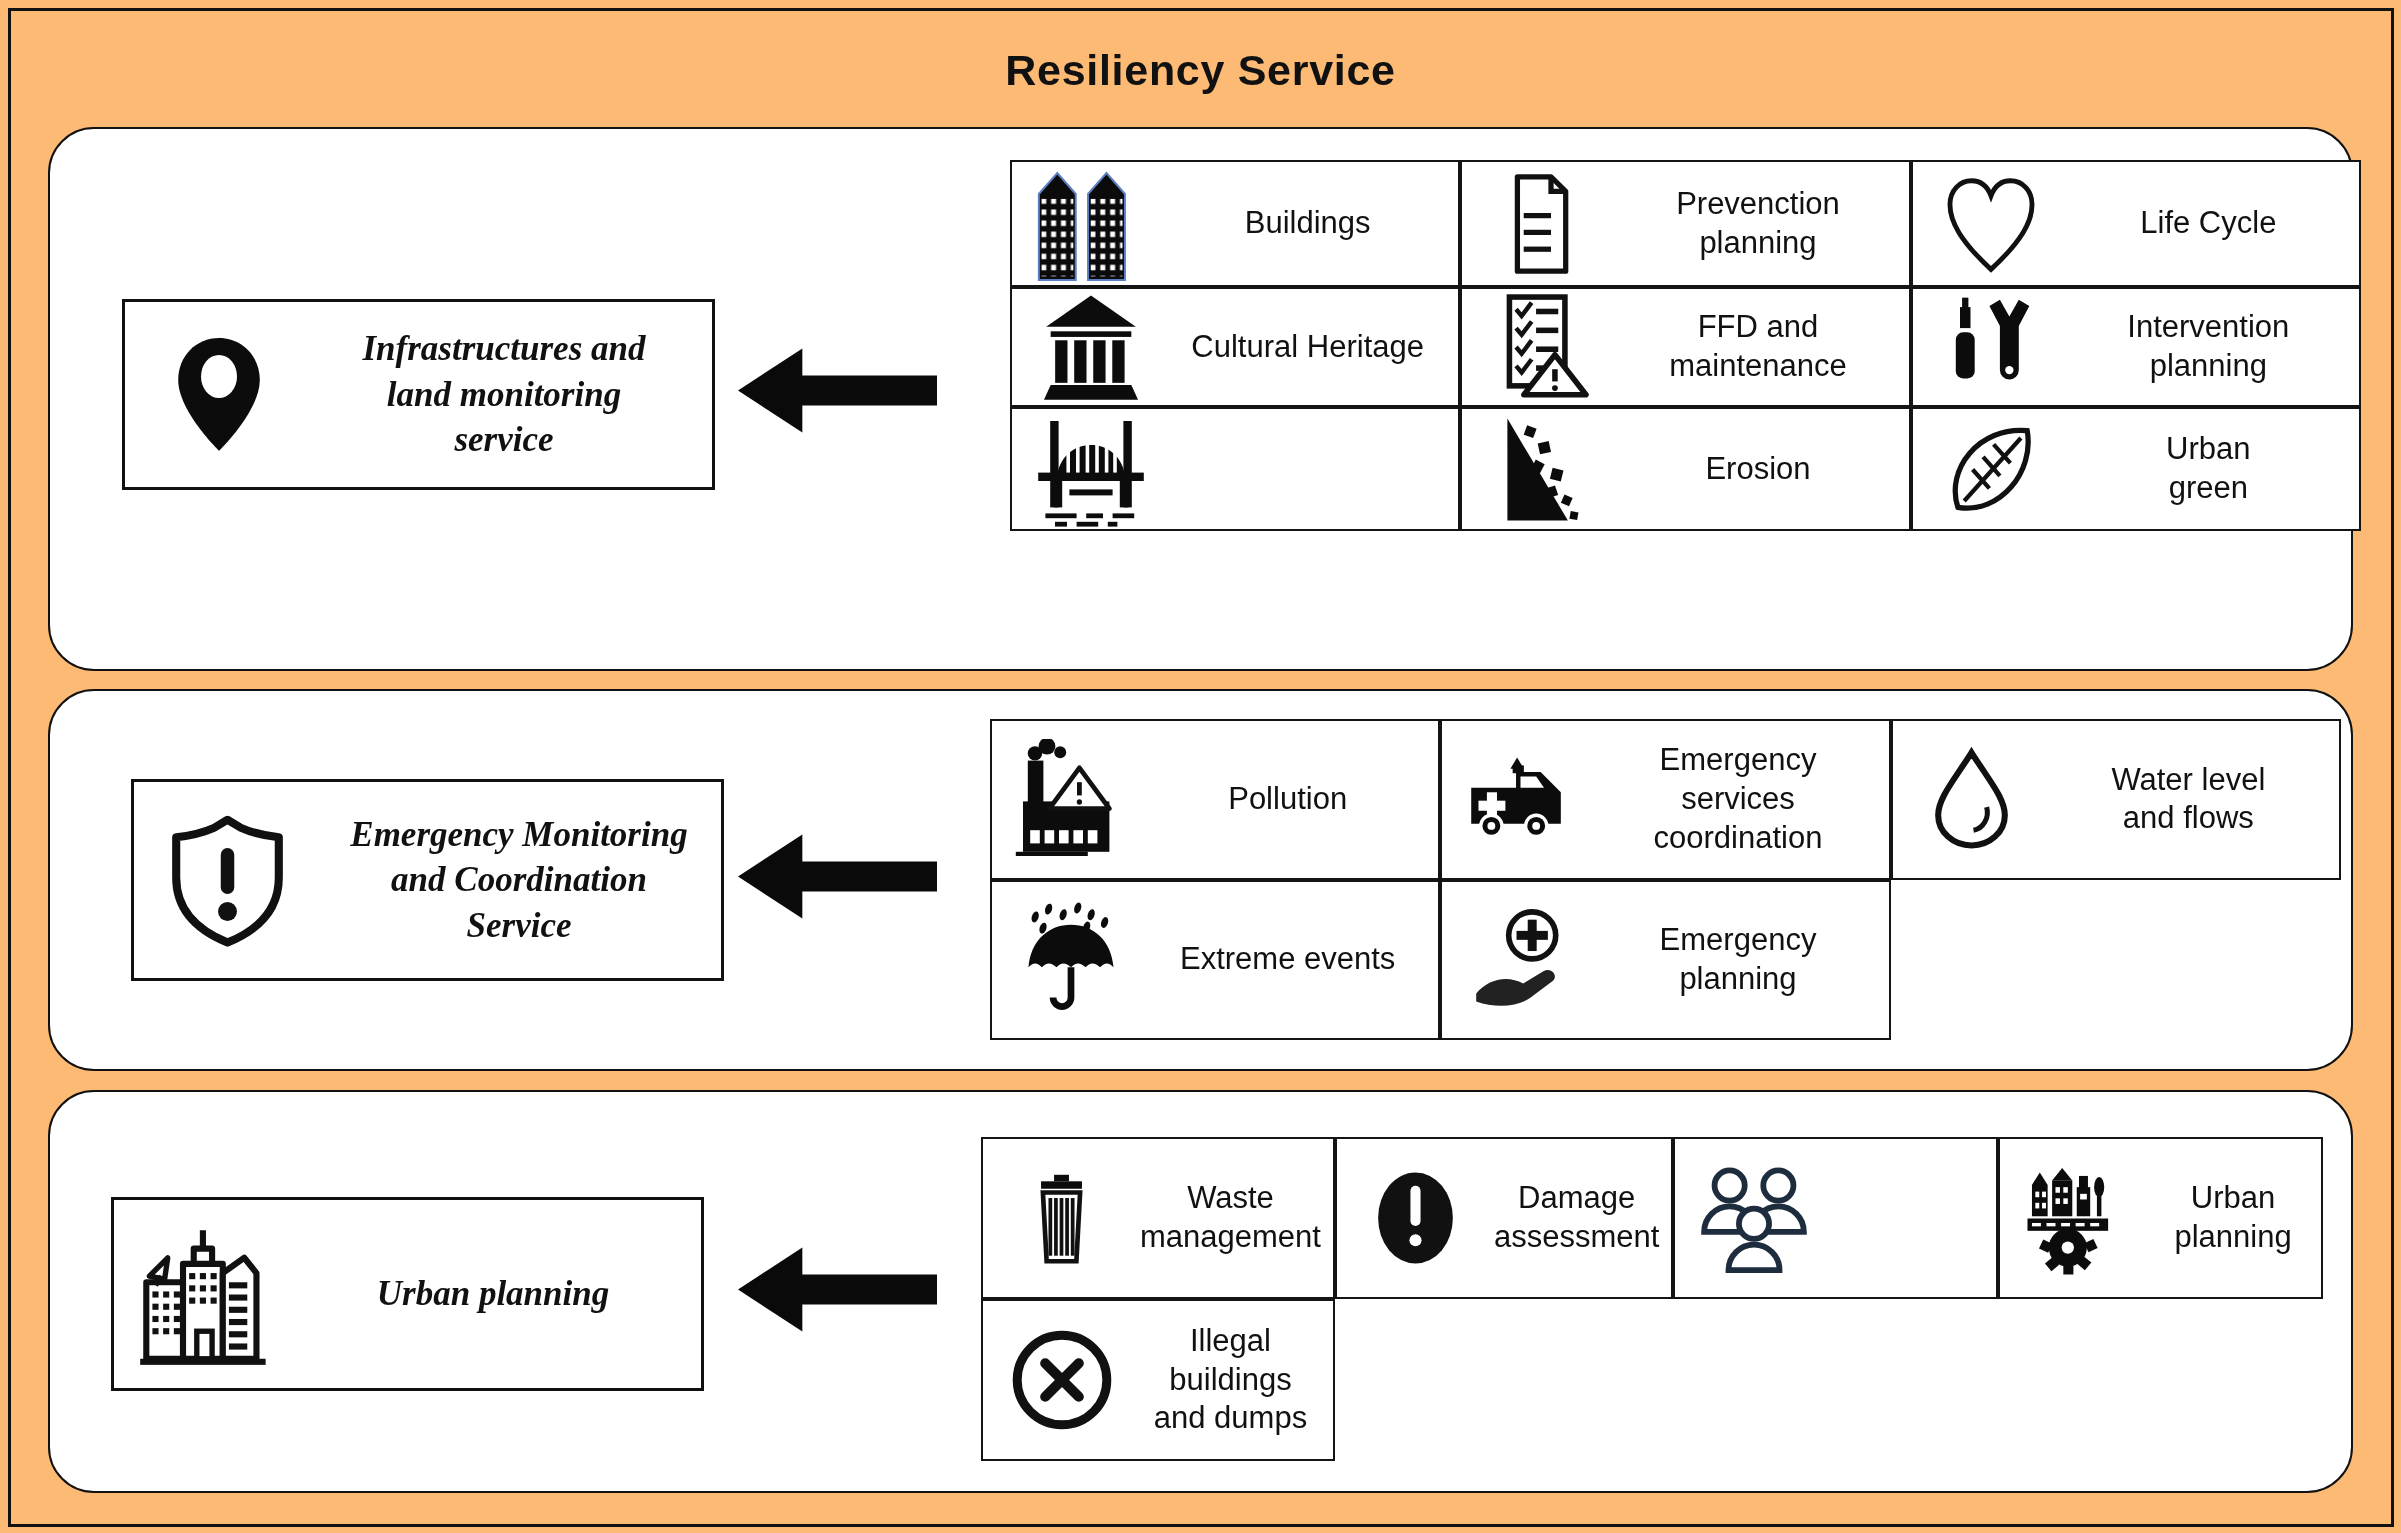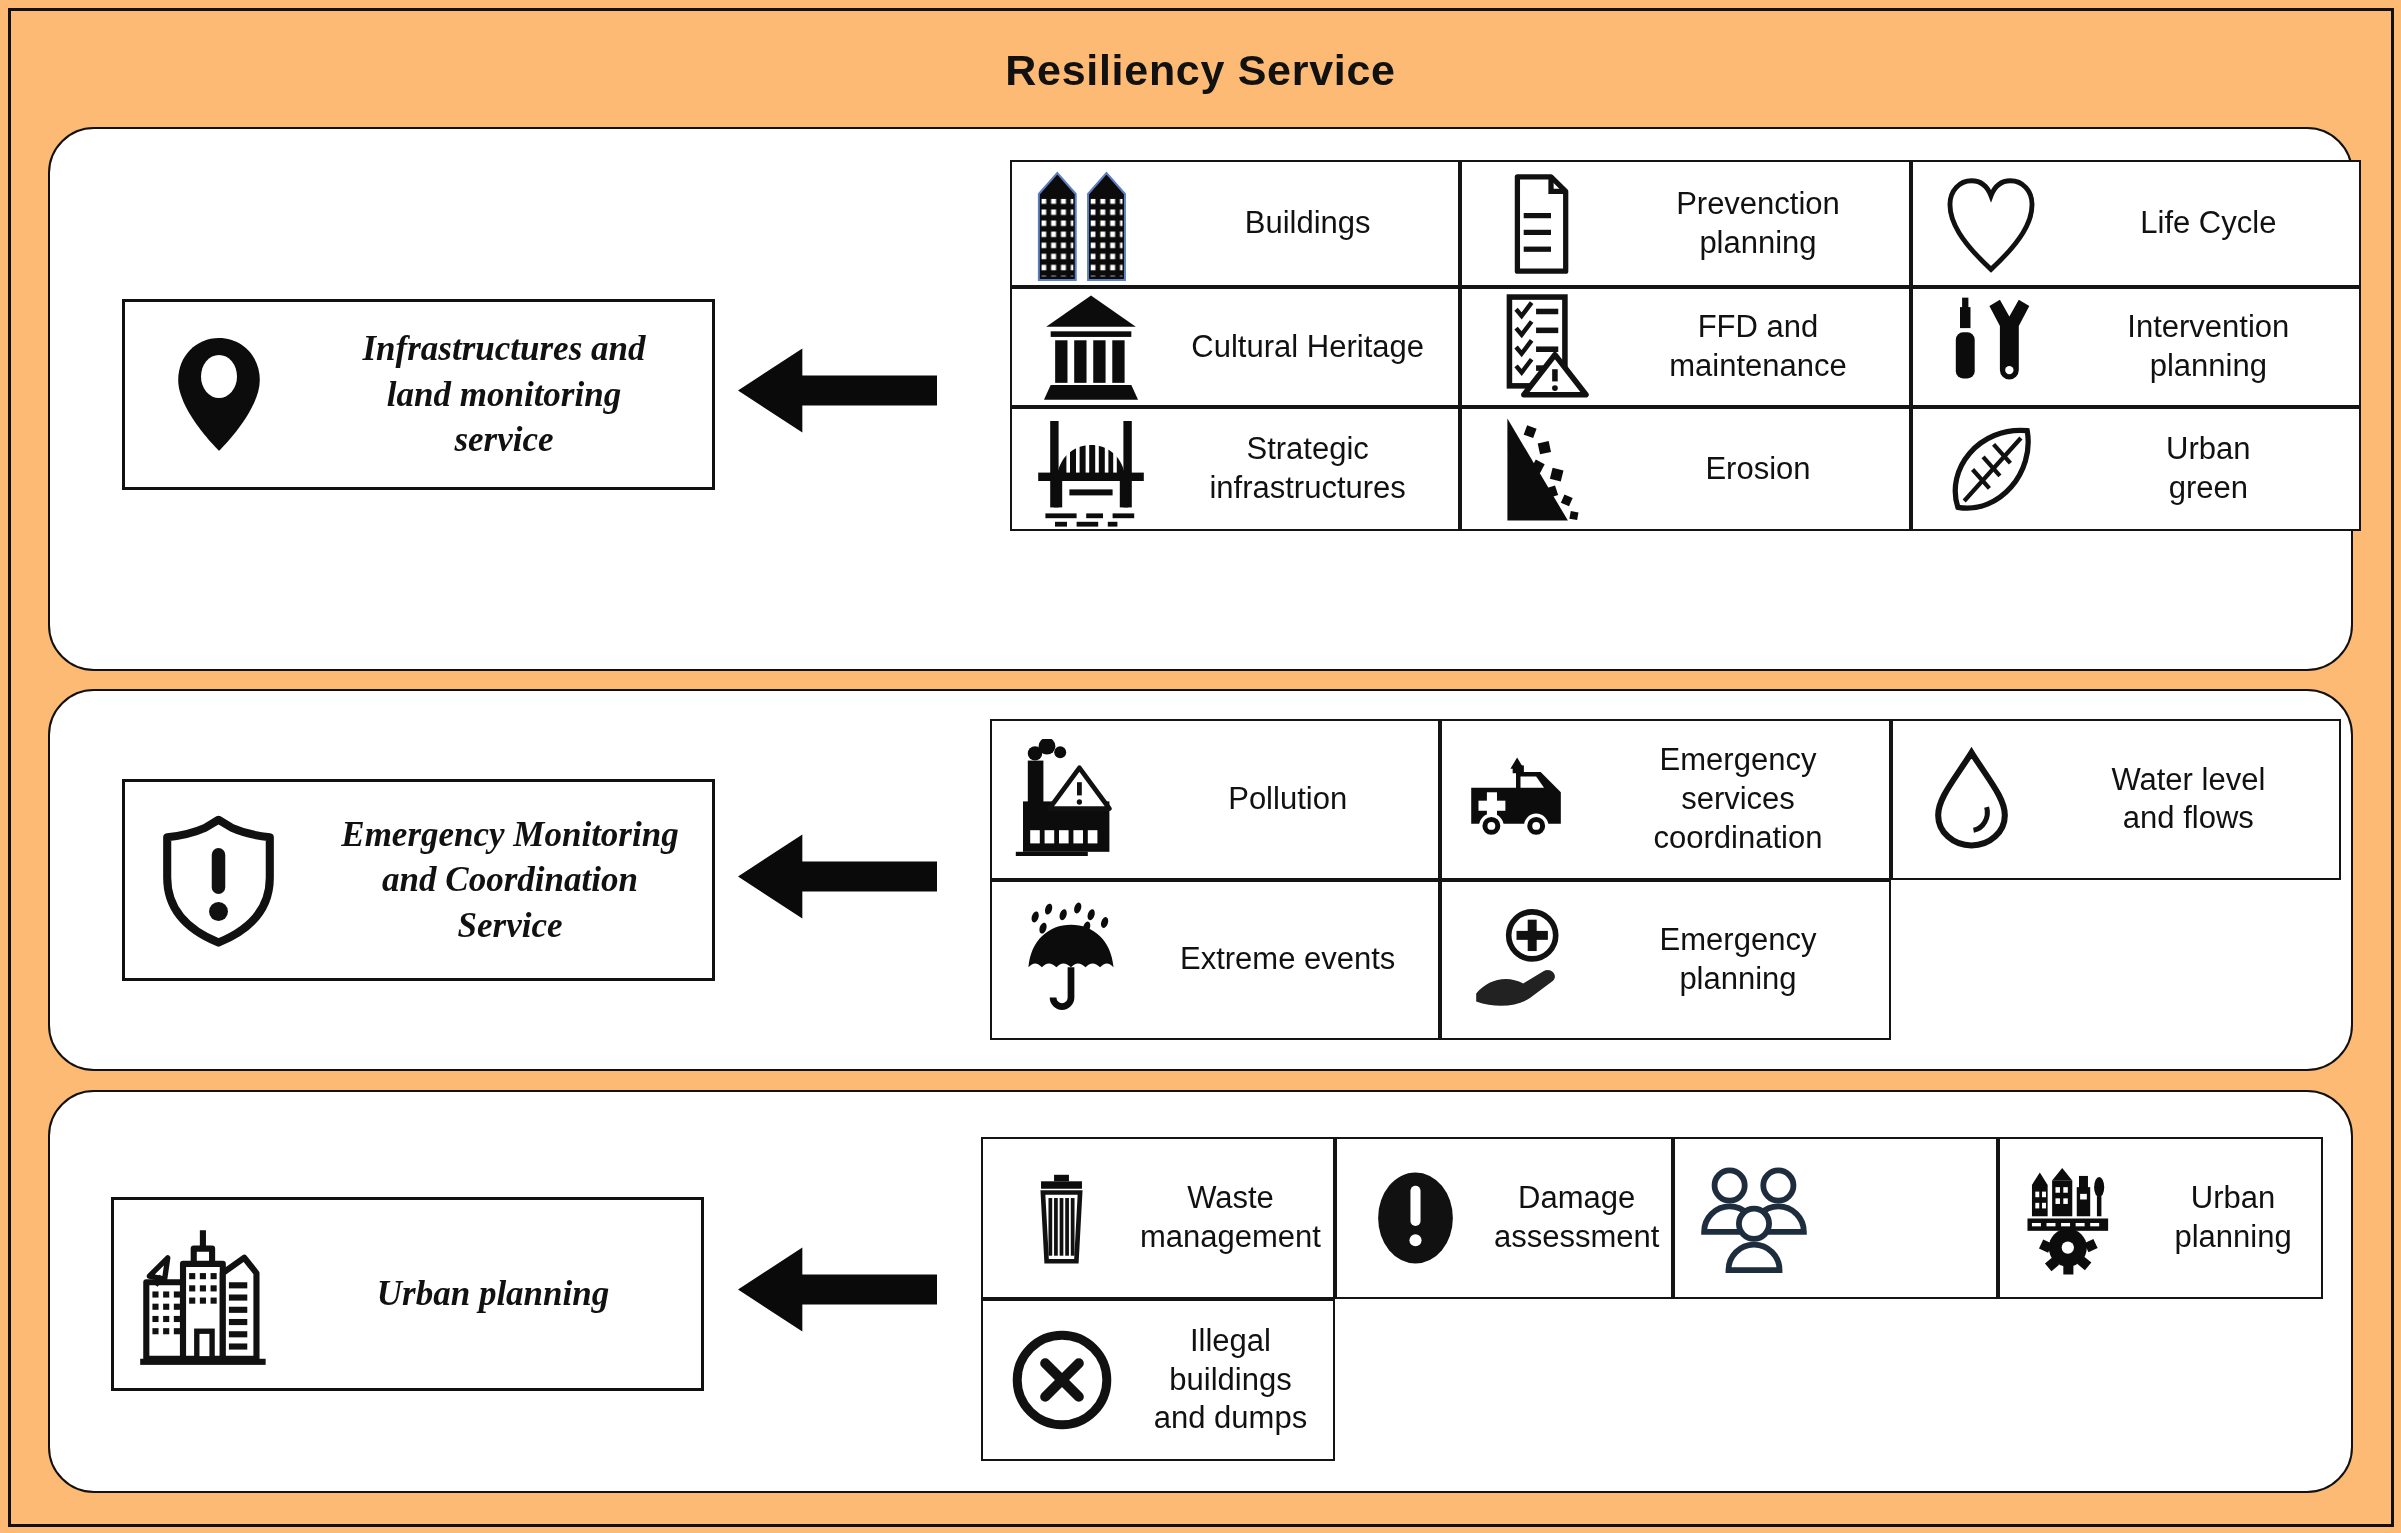"Strategic" span.c-label { html: <span>Strategic infrastructures</span> -> none }
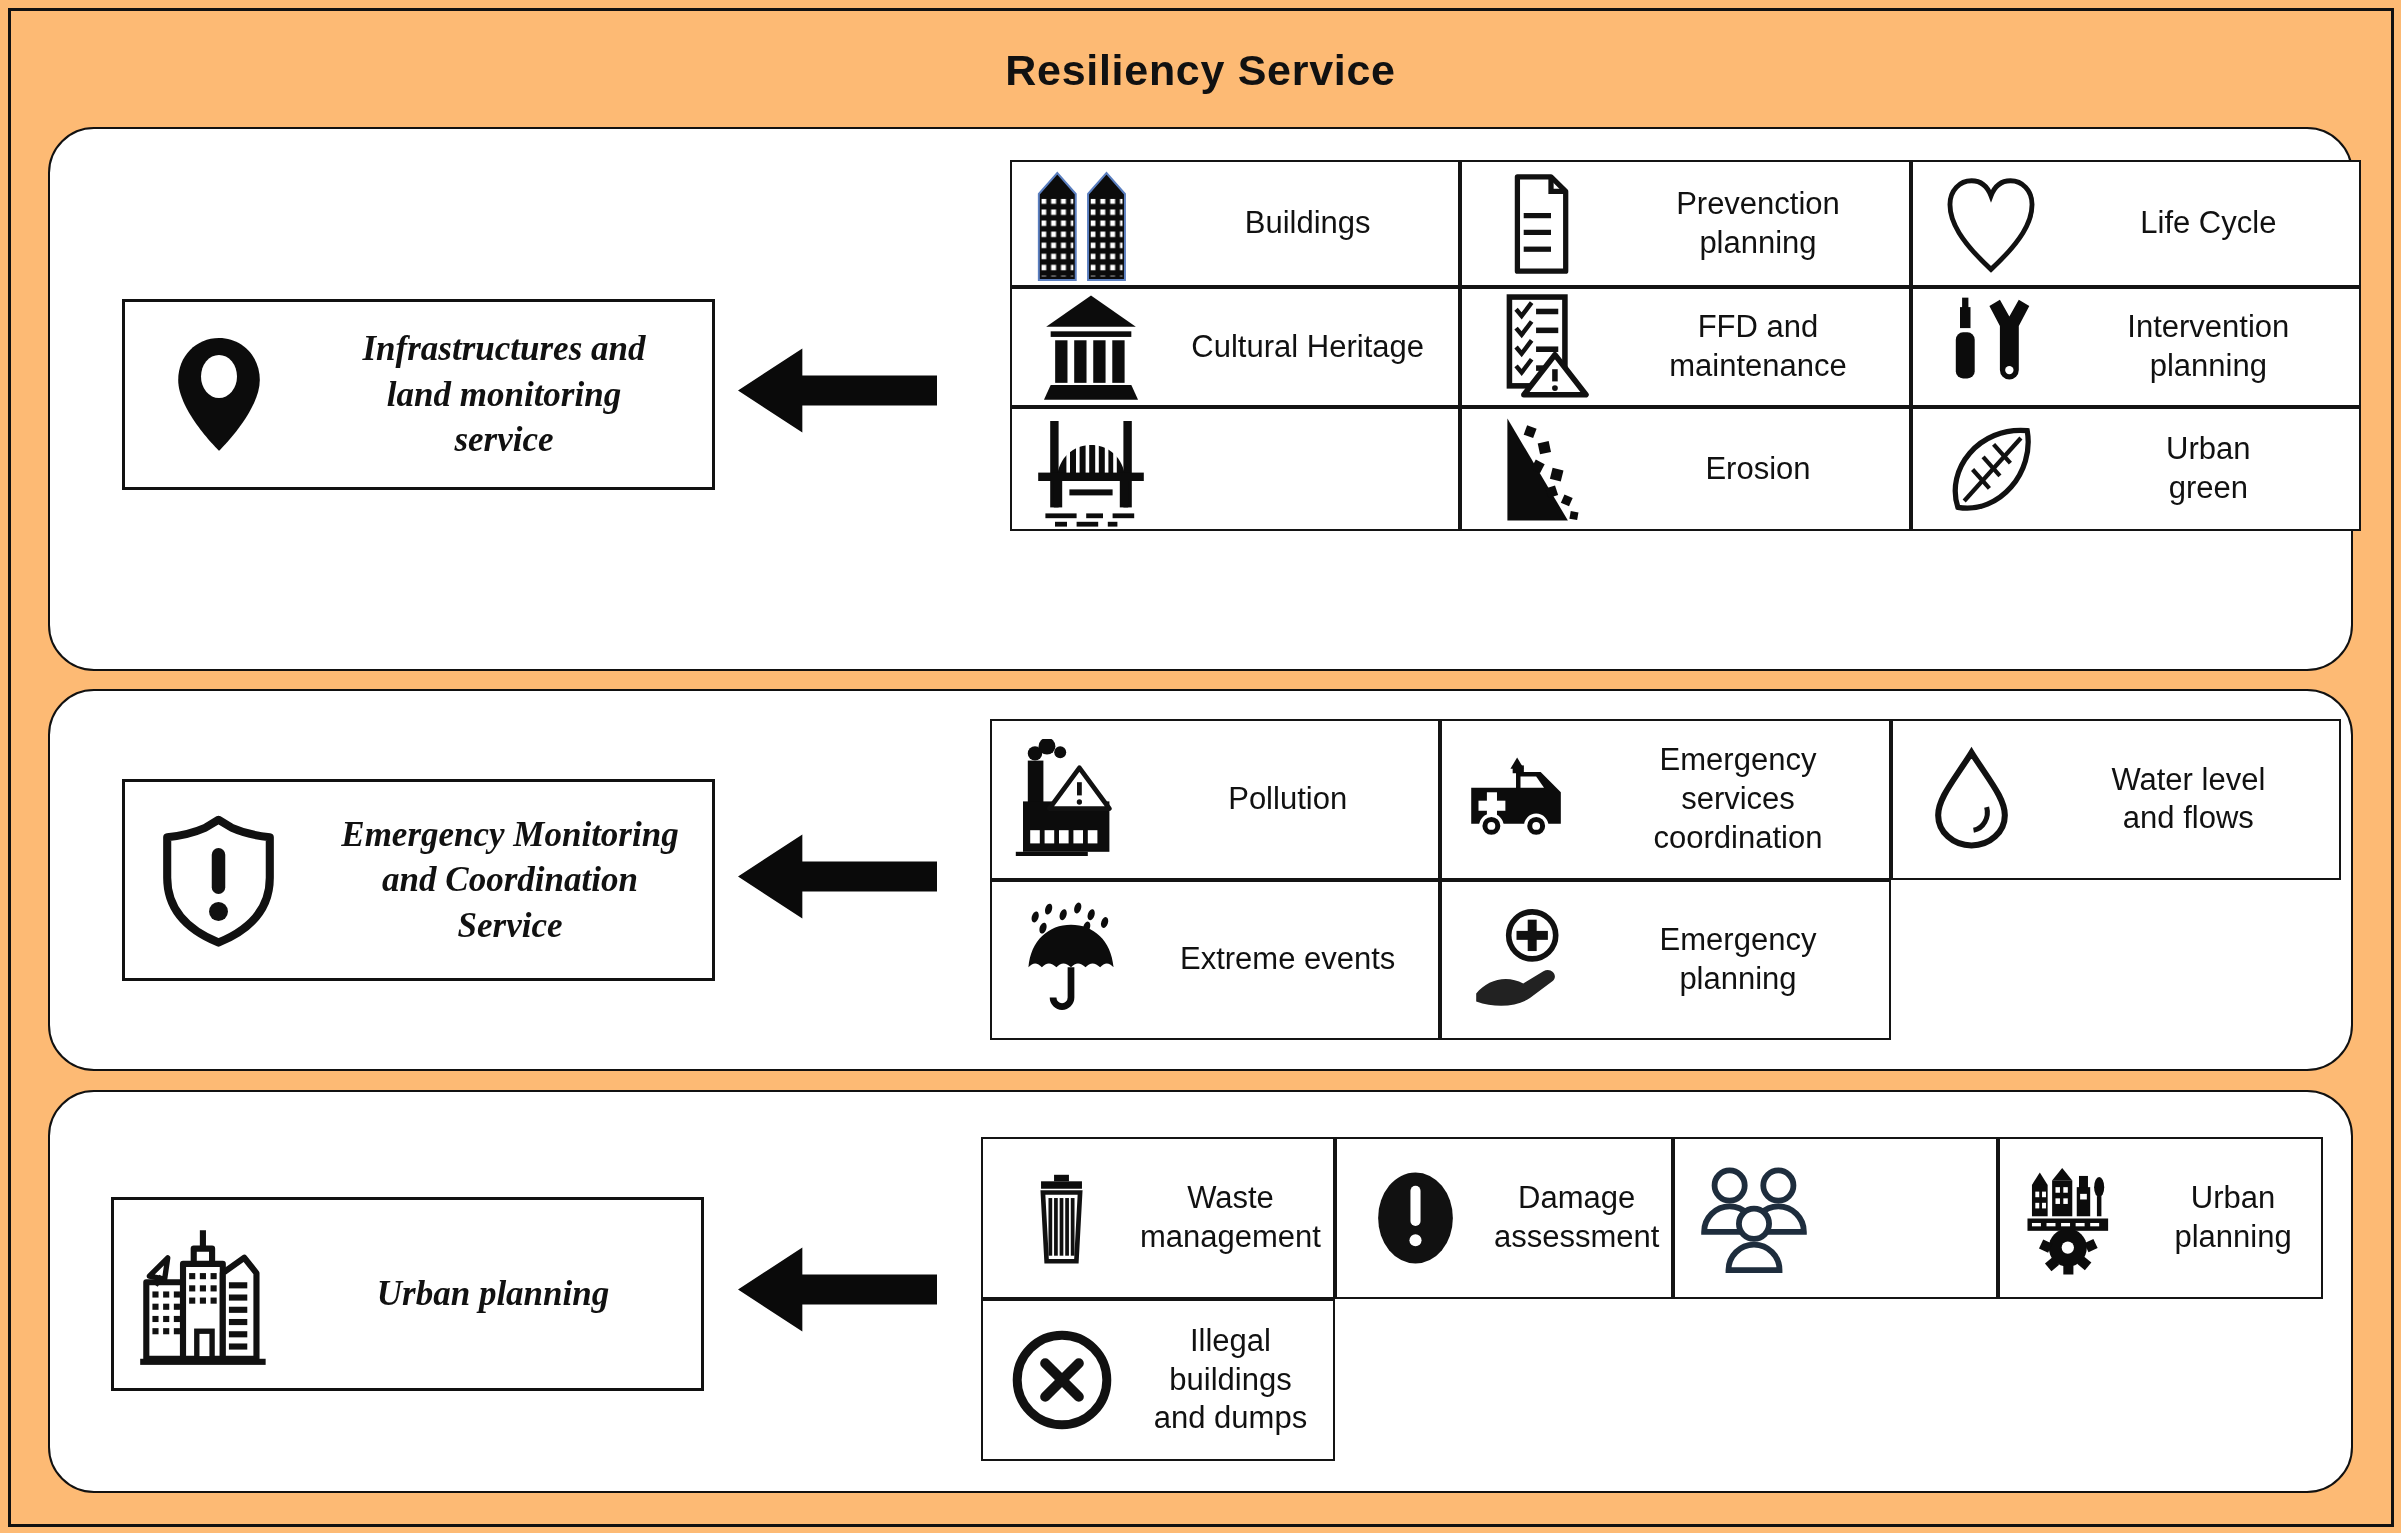"Emergency Monitoring" div.labelbox { left: 72px -> 81px }
